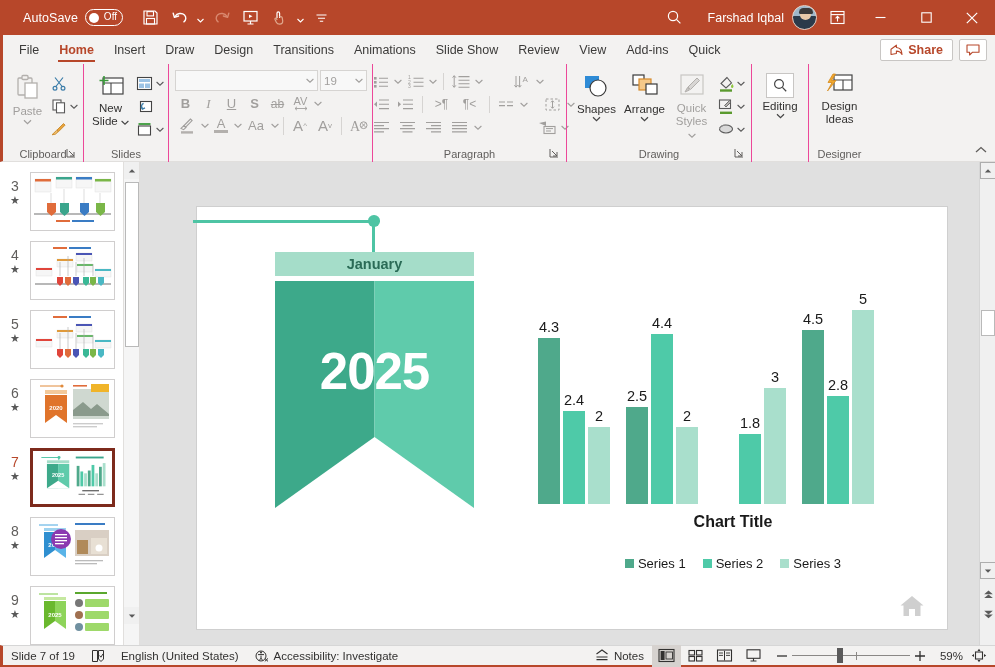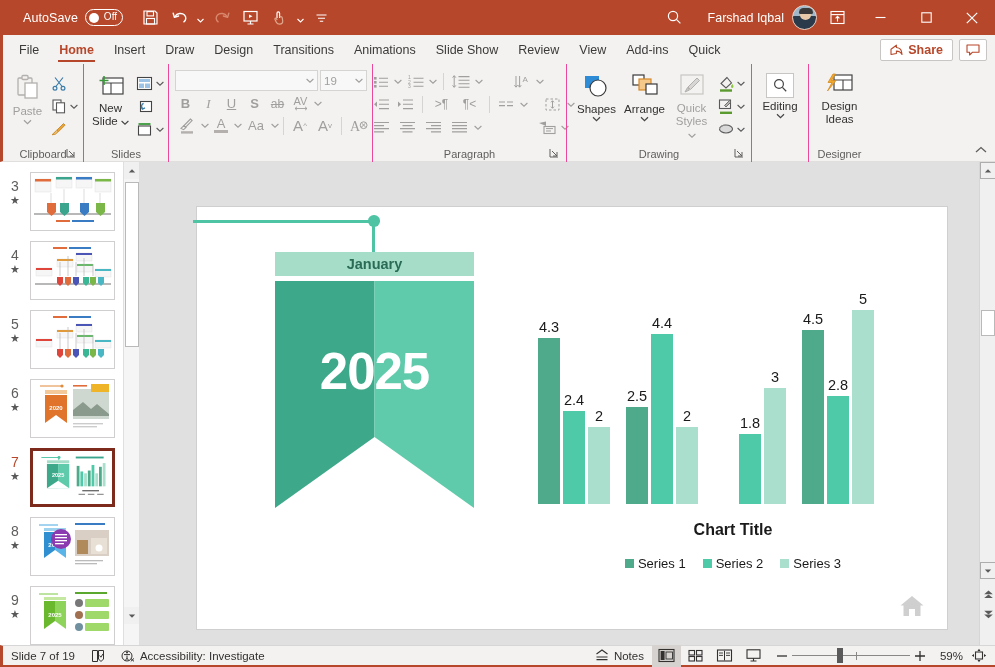"Chart Title" .chart-subtitle { bottom: 48px -> 56px }
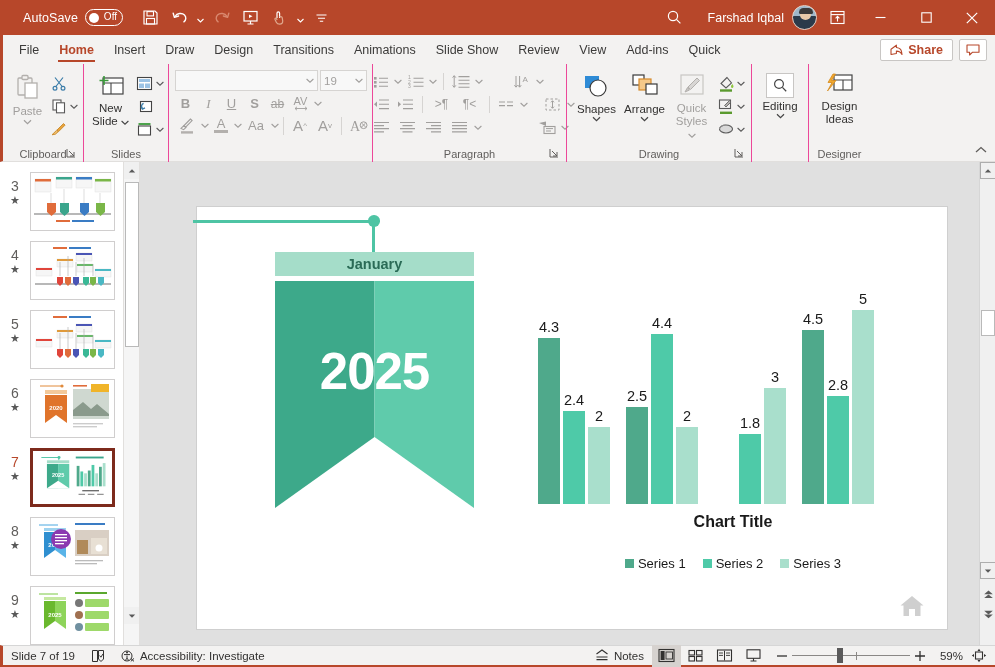"English (United States)" div.sb-item { html: none -> <div> <span>English (United States)</span> </div> }
